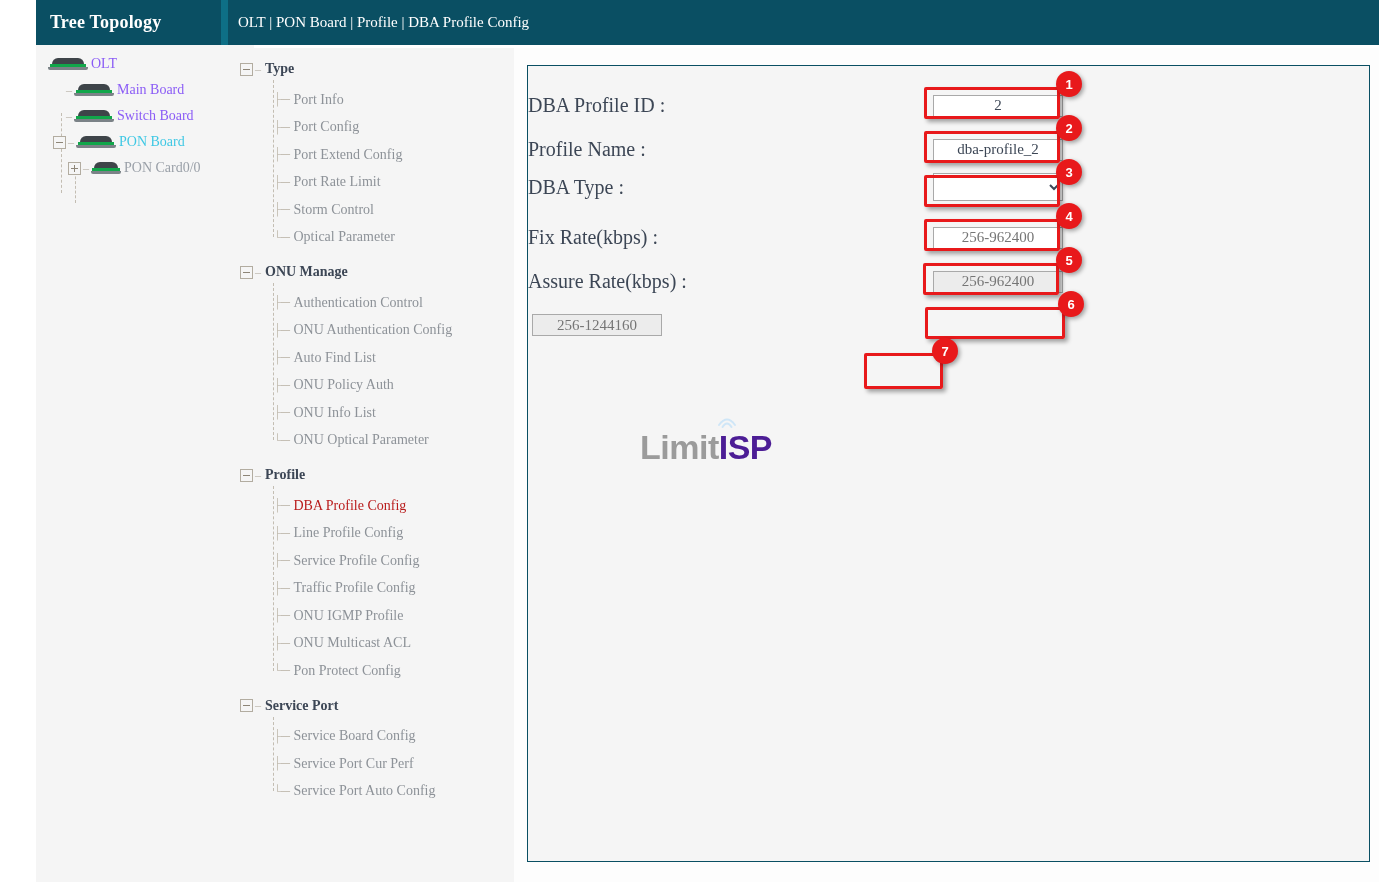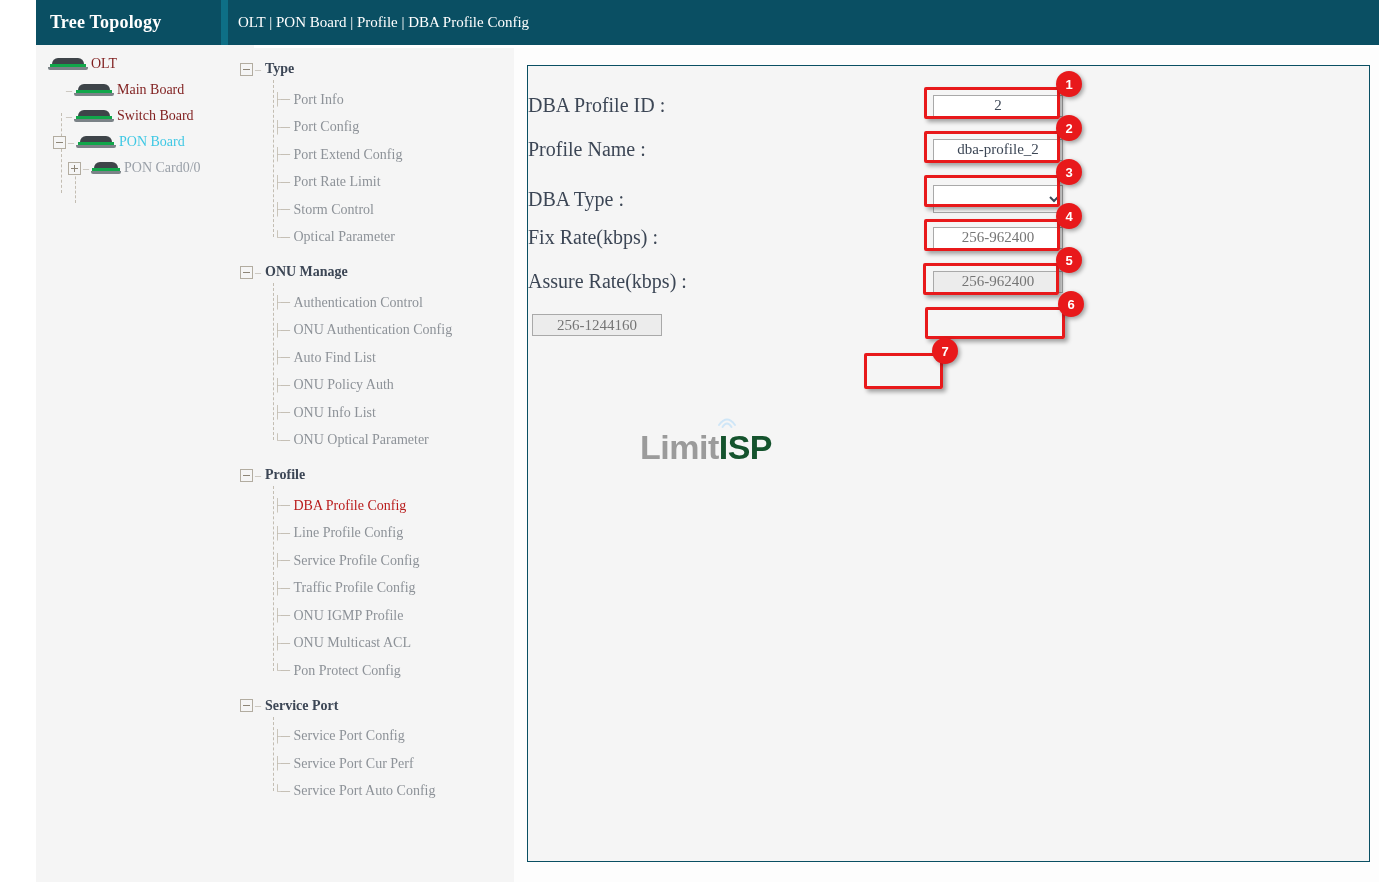"OLT" .tnode .lbl.dark { color: #7f1d1d -> #8b5cf6 }
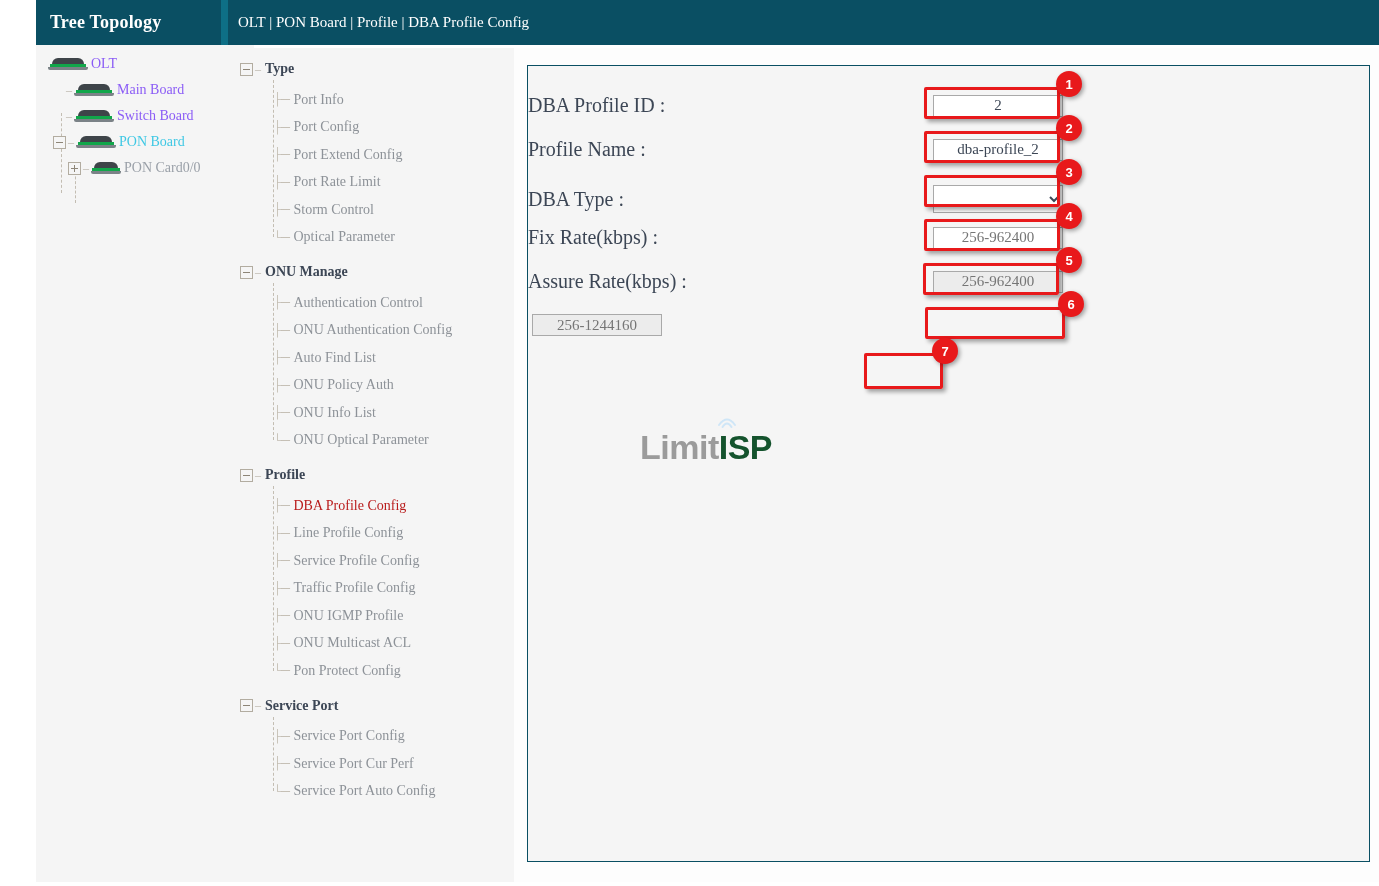"DBA Type :" div.frow { top: 119px -> 107px }
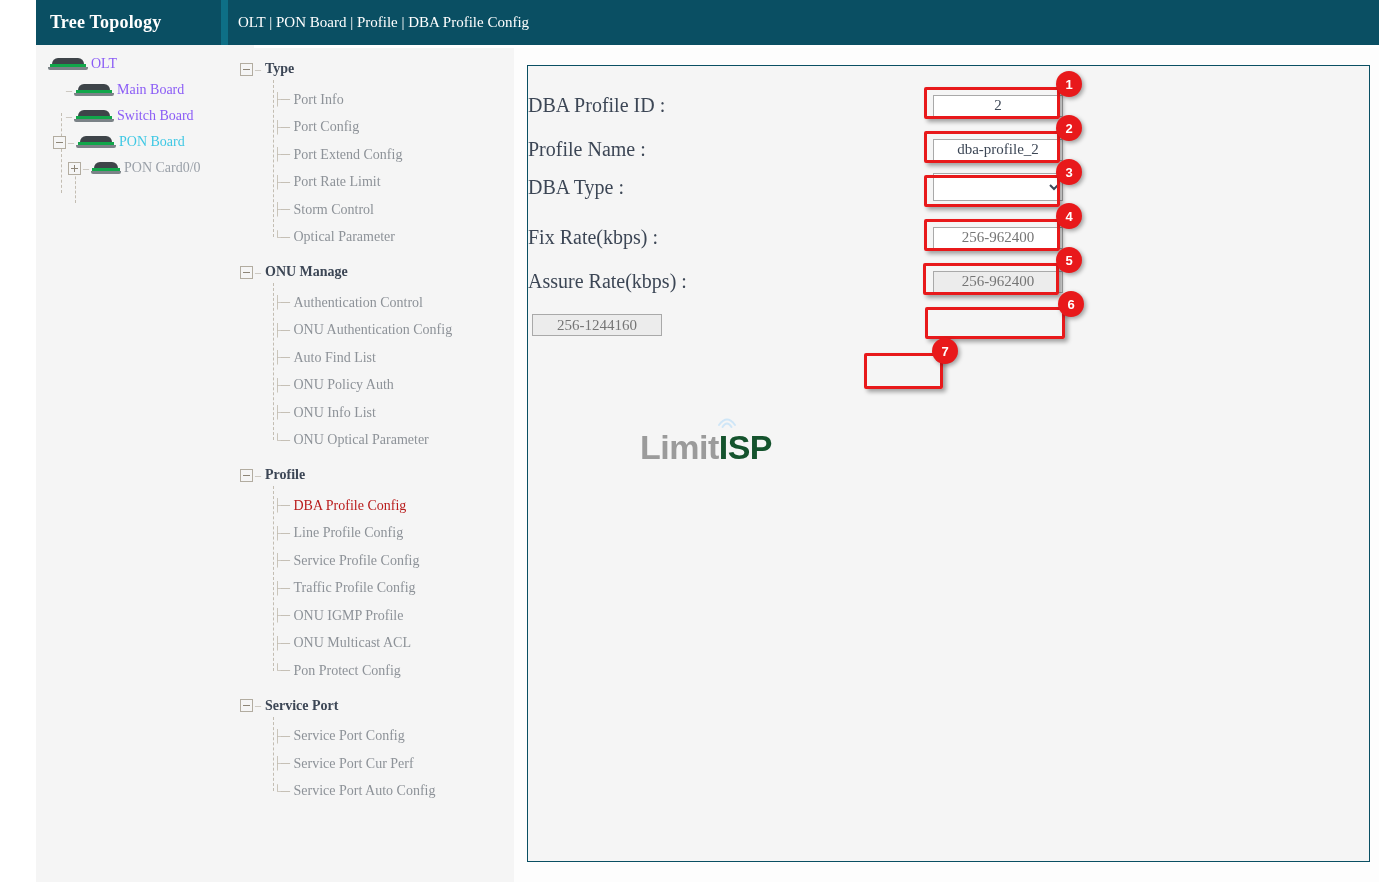"ISP" #watermark .b { color: #14532d -> #4c1d95 }
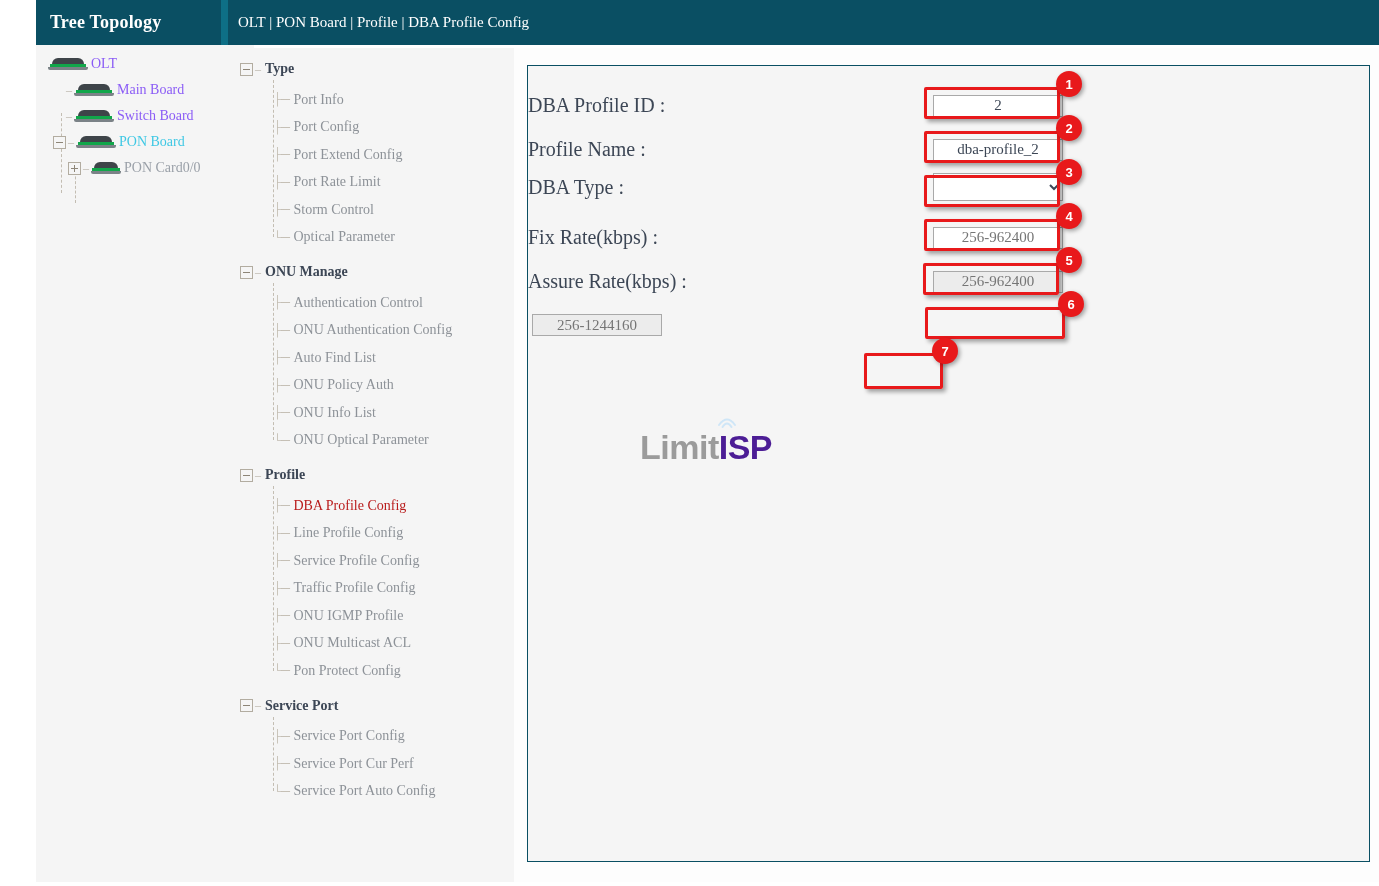"Service Port Config" span.mlabel { text: Port -> Board }
